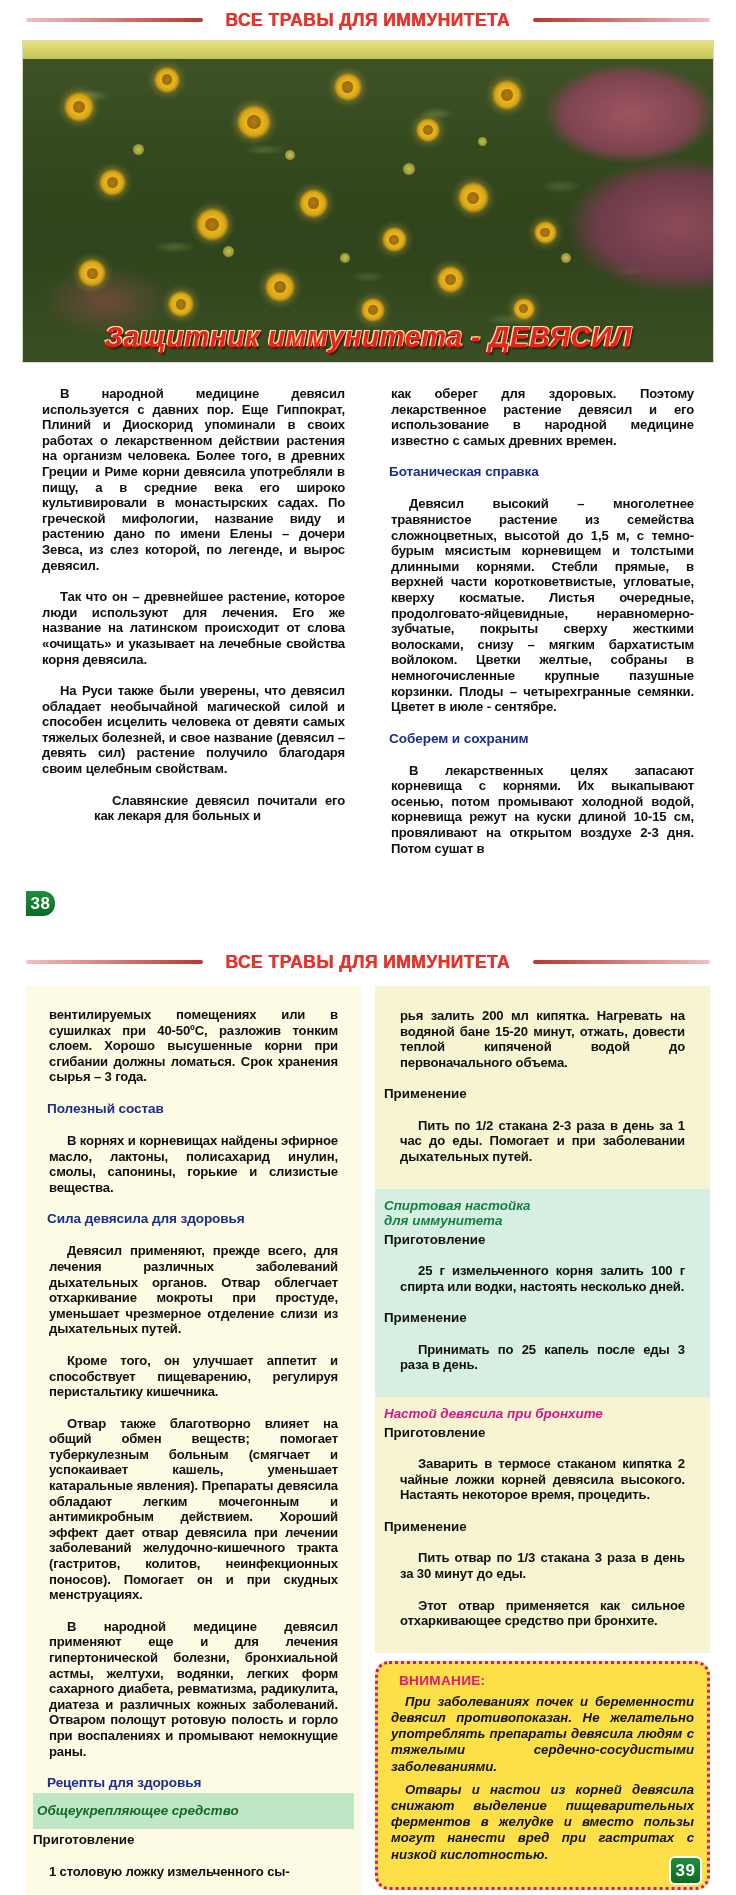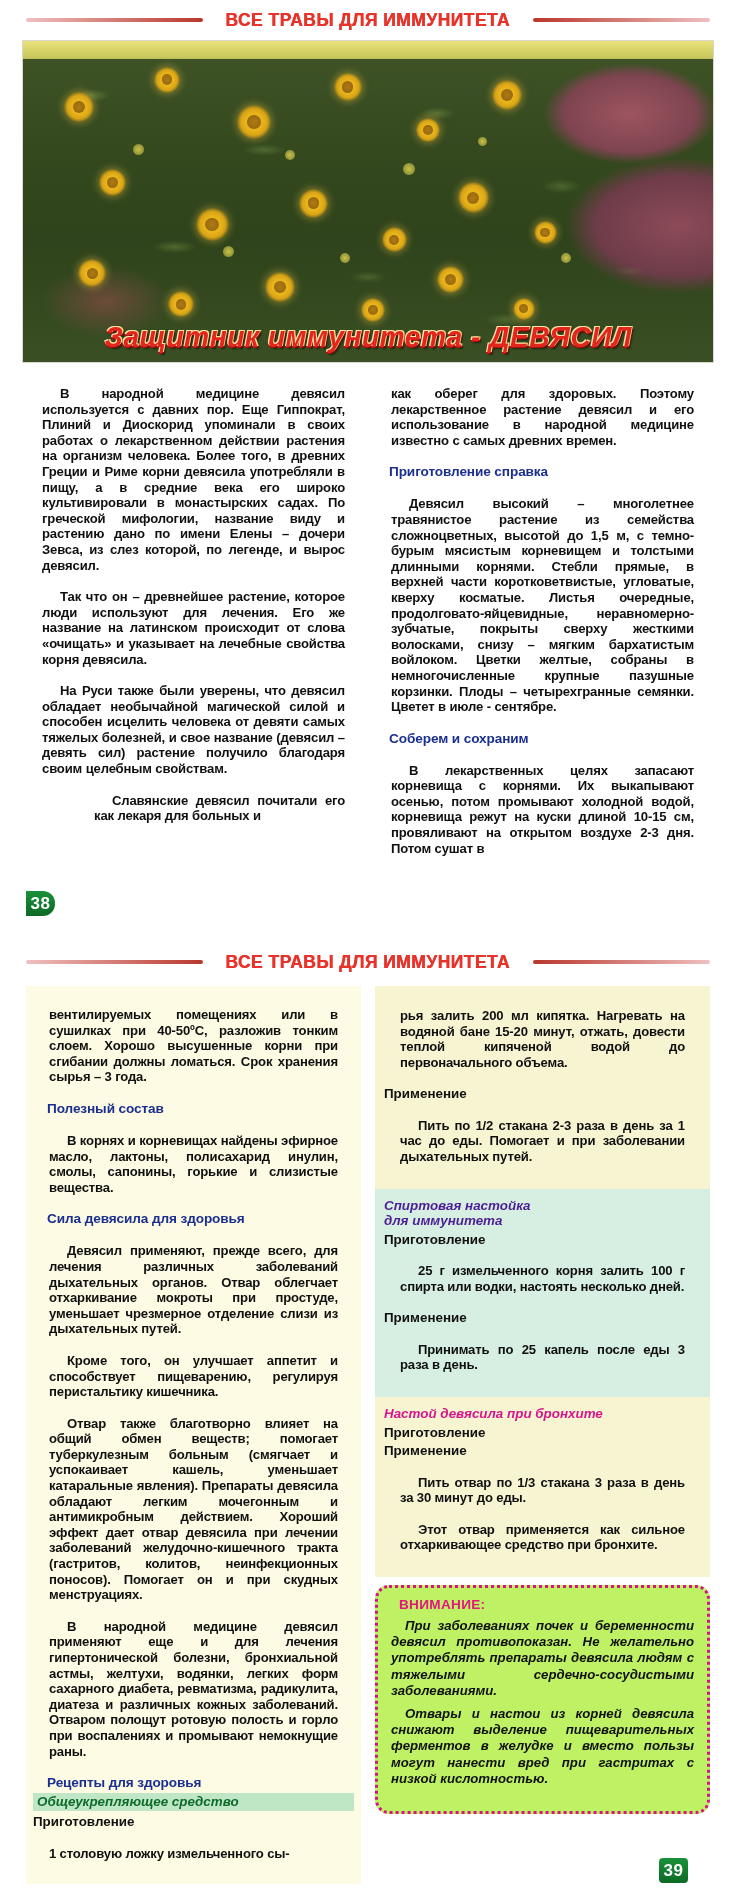"Приготовление справка" h3.sub { text: Приготовление -> Ботаническая }
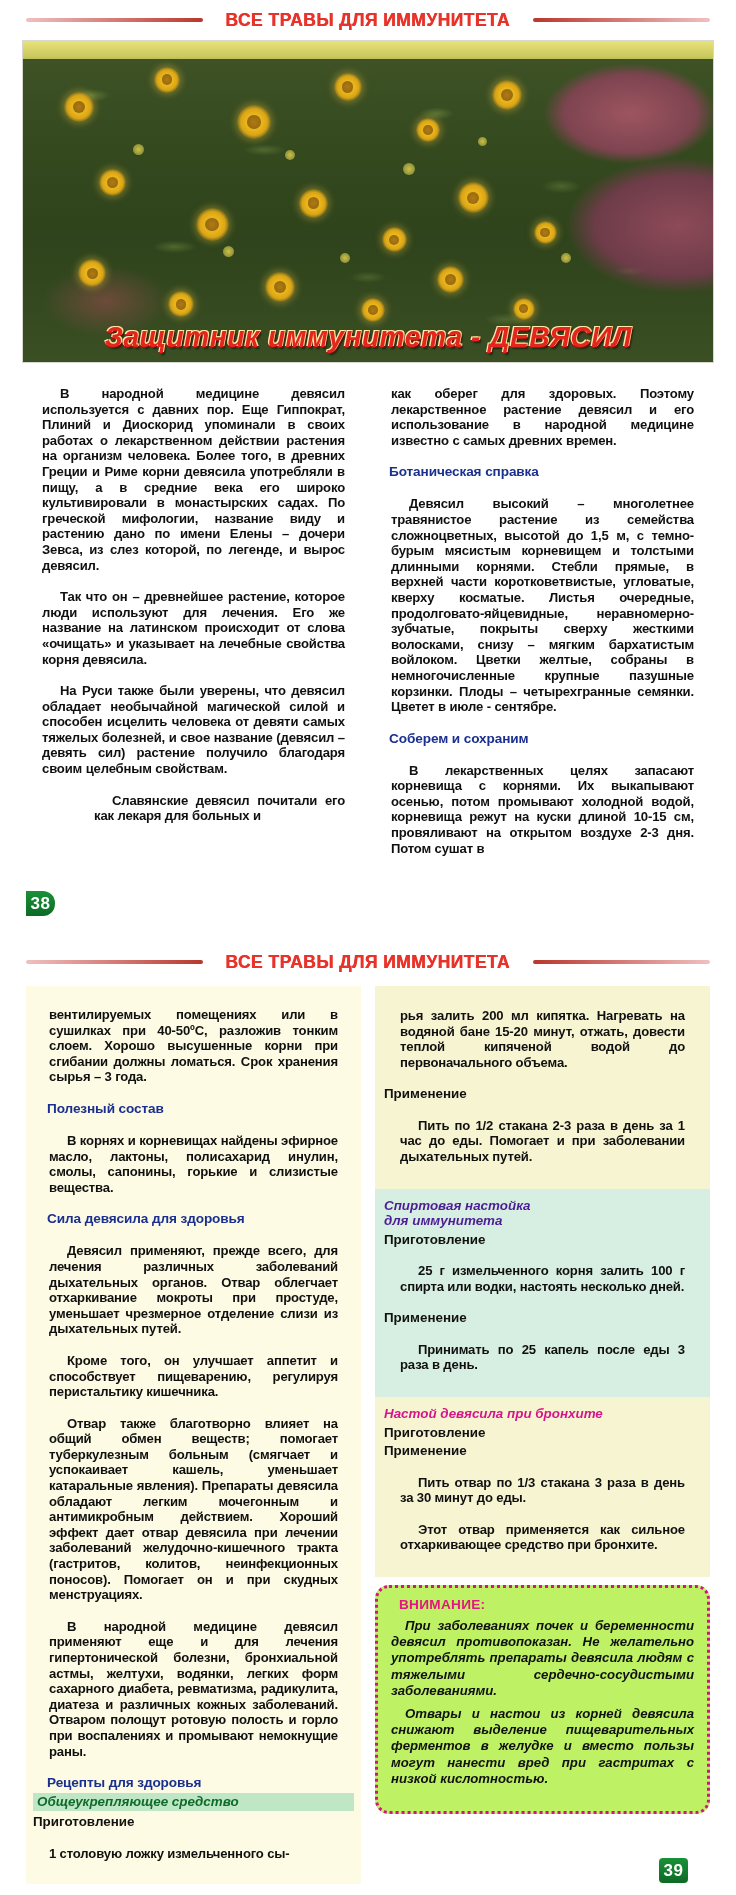"Спиртовая настойка" h4.rxhead.teal { color: #4c1d95 -> #15803d }
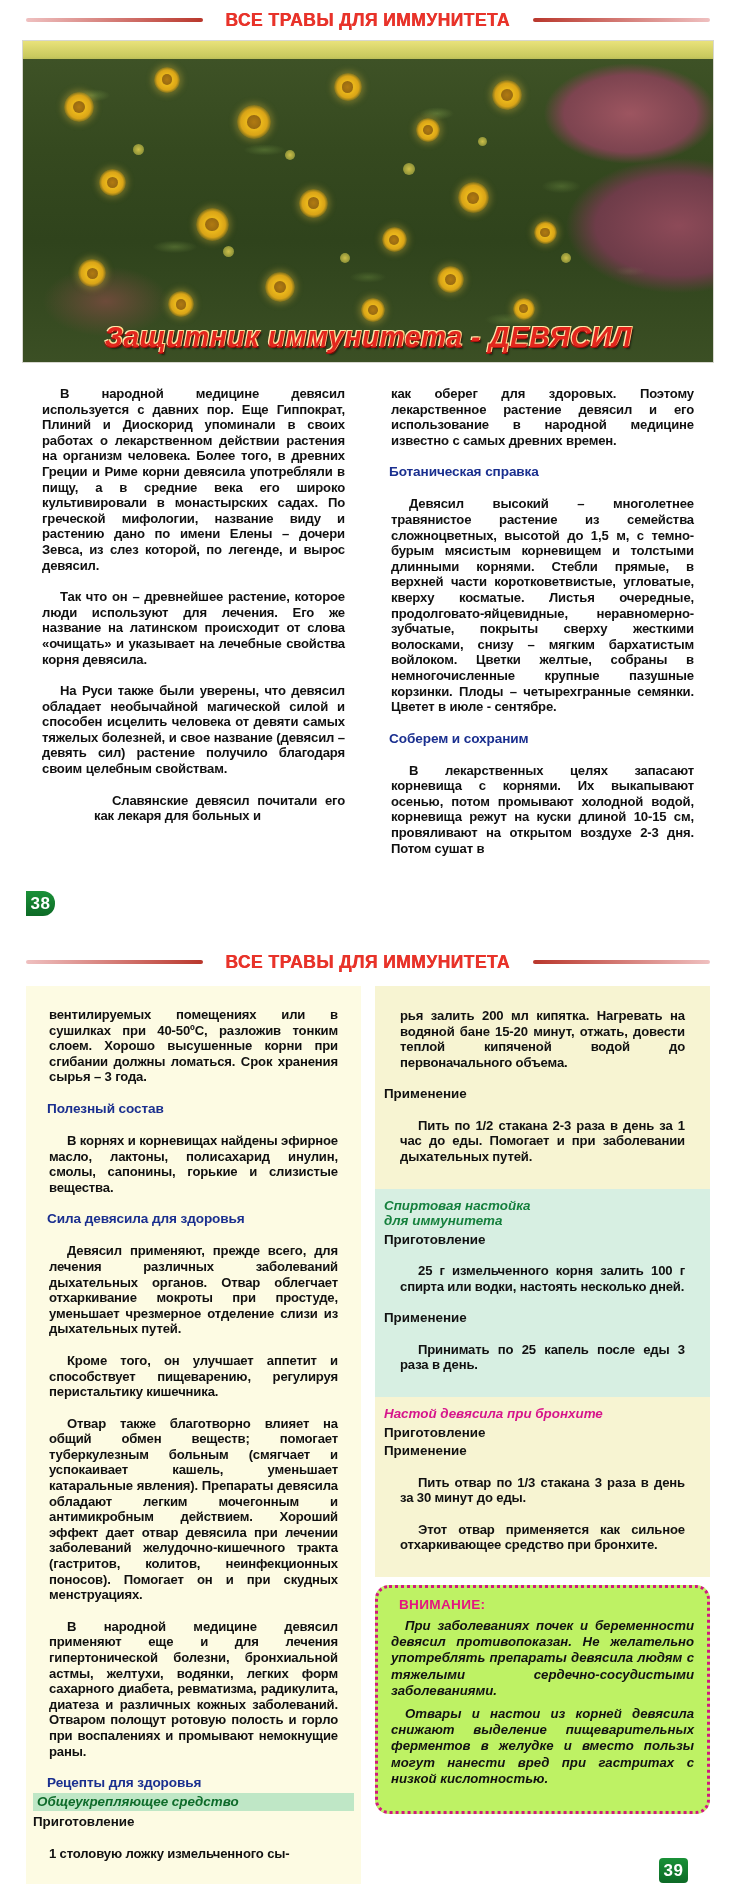"Заварить в термосе стаканом кипятка" p.body { html: none -> <p>Заварить в термосе стаканом кипятка 2 чайные ложки корней девясила высокого. Настаять некоторое время, процедить.</p> }
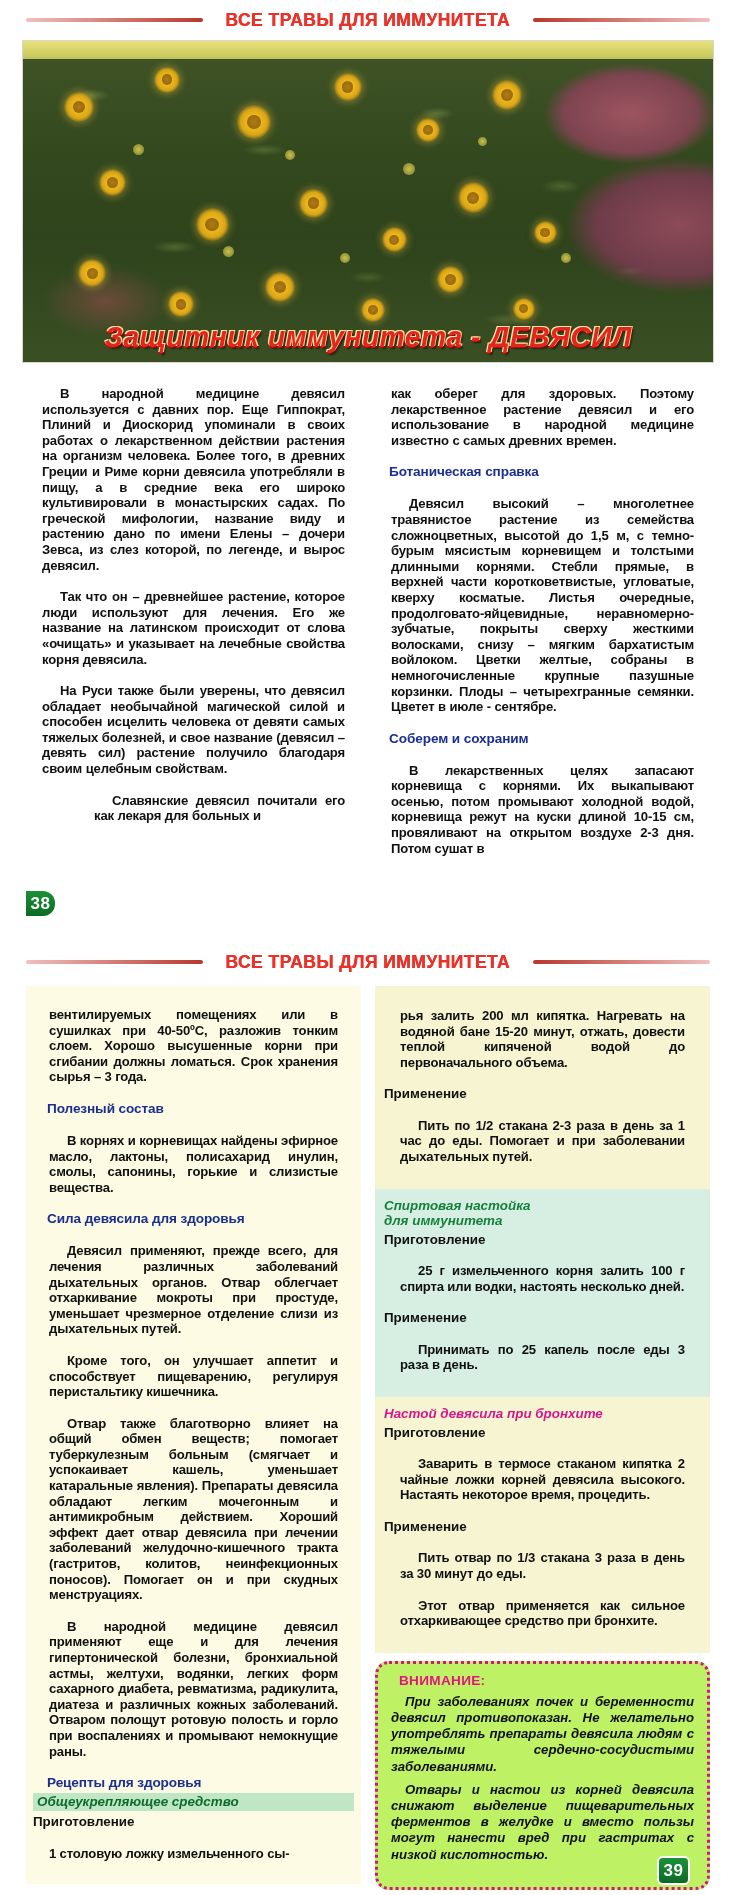"ВНИМАНИЕ:" .warnbox { background: #bef264 -> #fde047 }
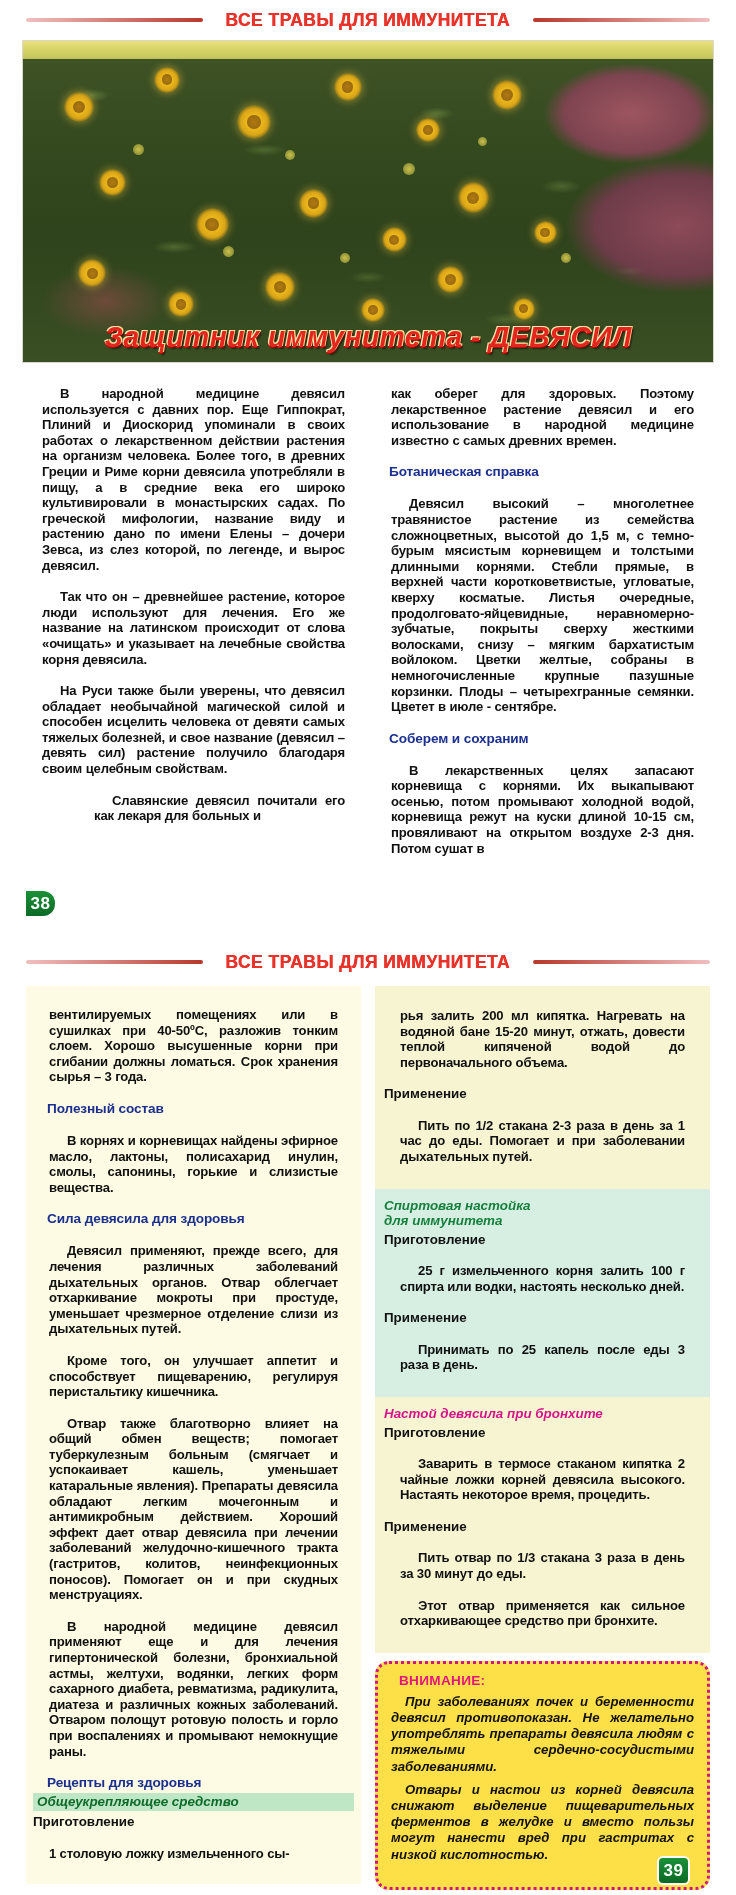"Общеукрепляющее средство" .greenband { padding: 1px 4px -> 10px 4px }
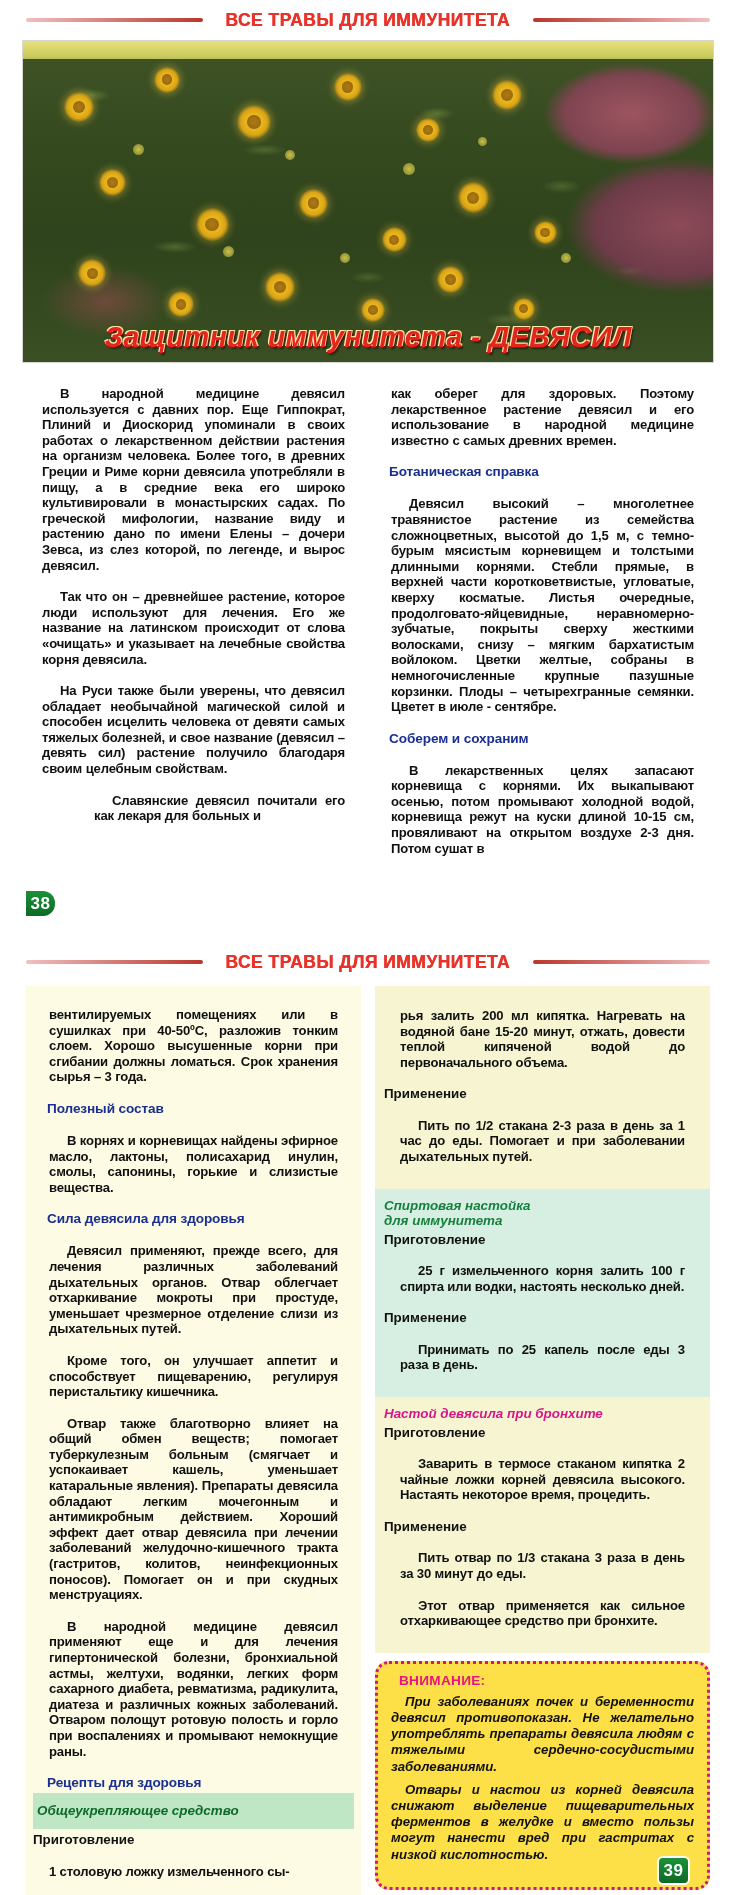"39" .folio-39 { right: 48px -> 36px }
